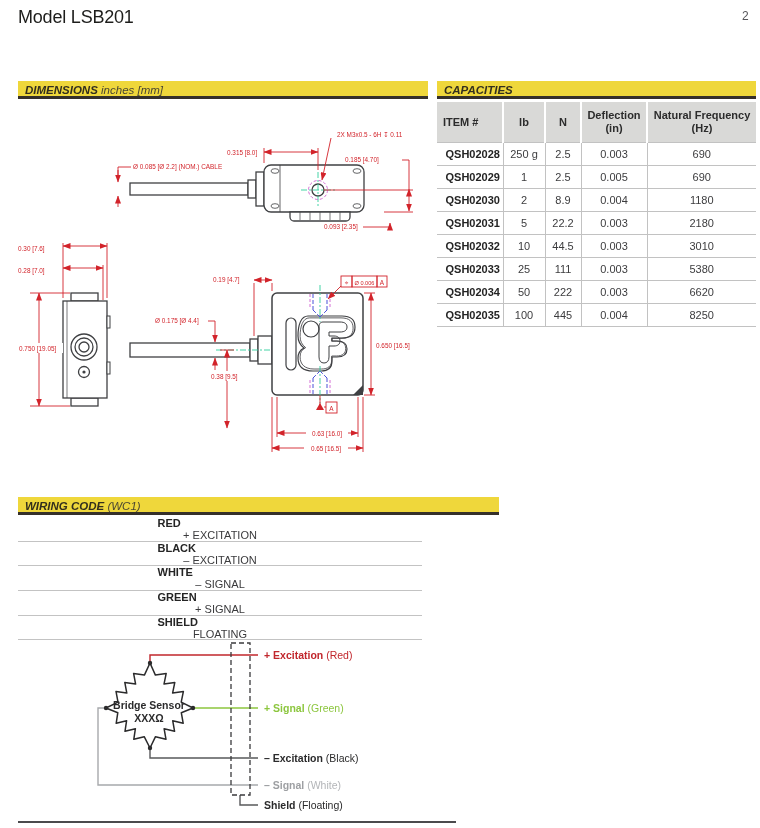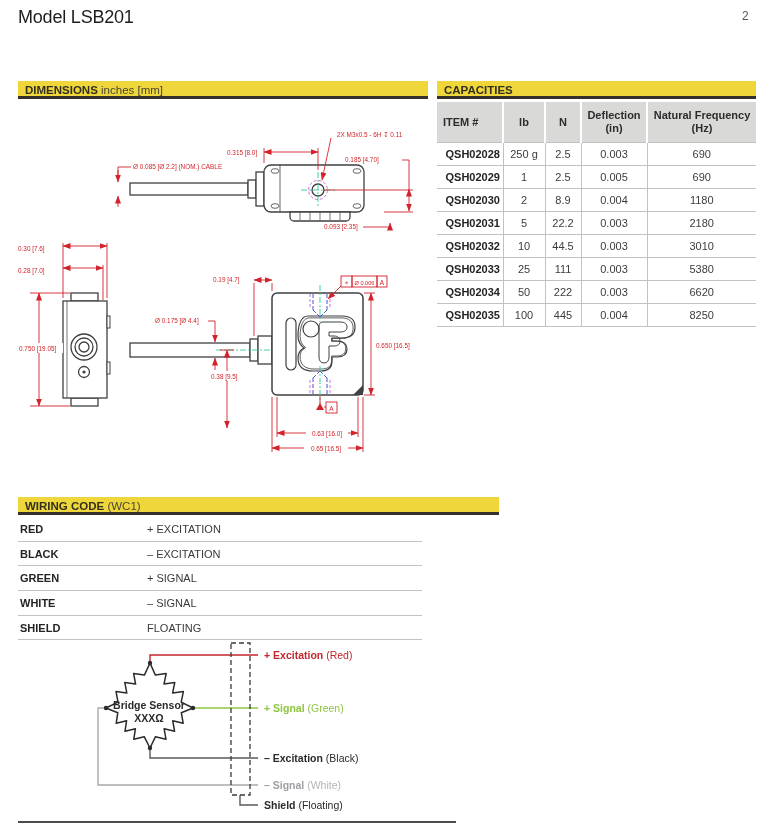"DIMENSIONS inches [mm]" .bar { font-style: none -> italic }
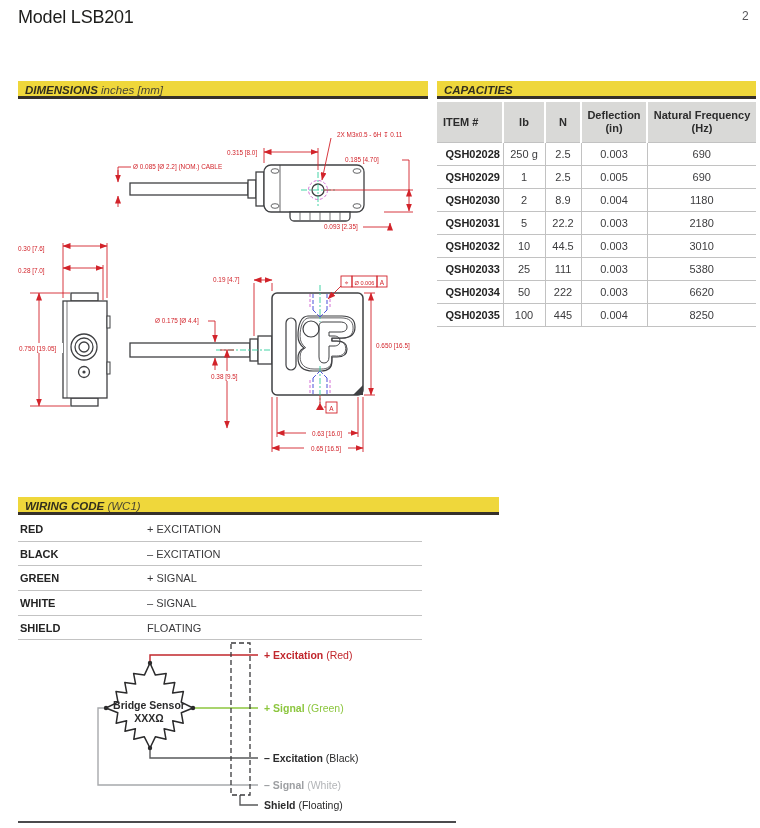"RED" .wrow { flex-direction: none -> column }
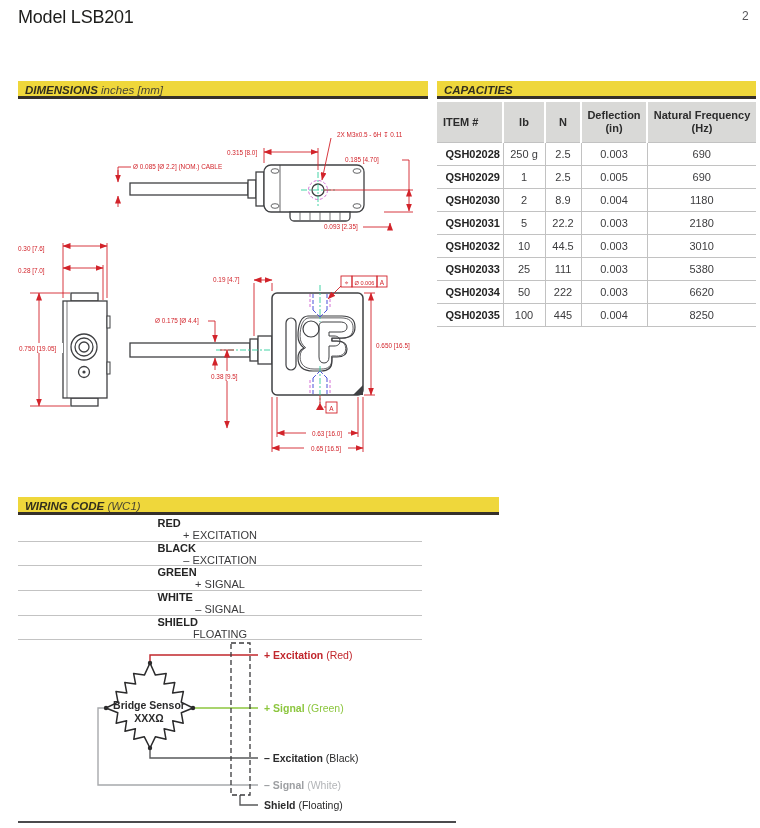"GREEN" div.wrow { order: before "WHITE" -> after "WHITE" }
